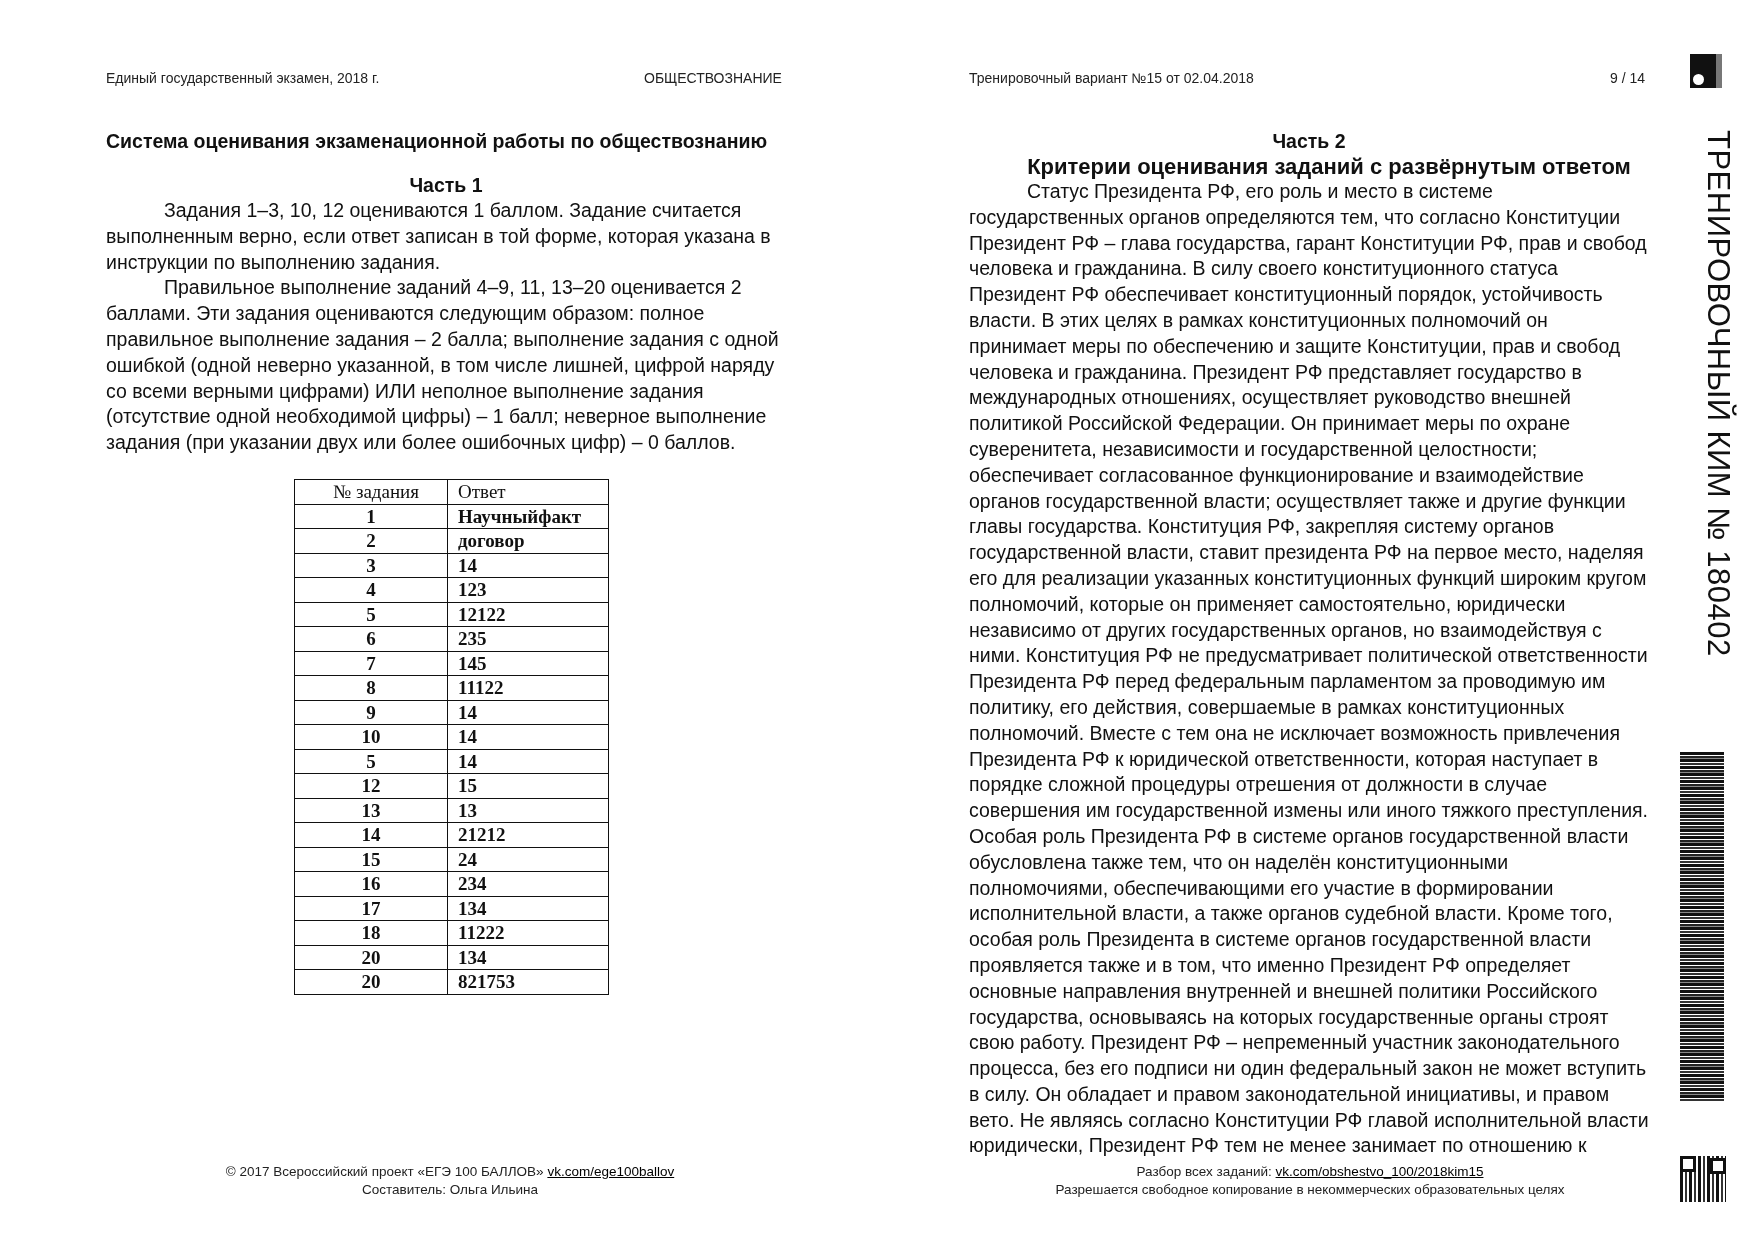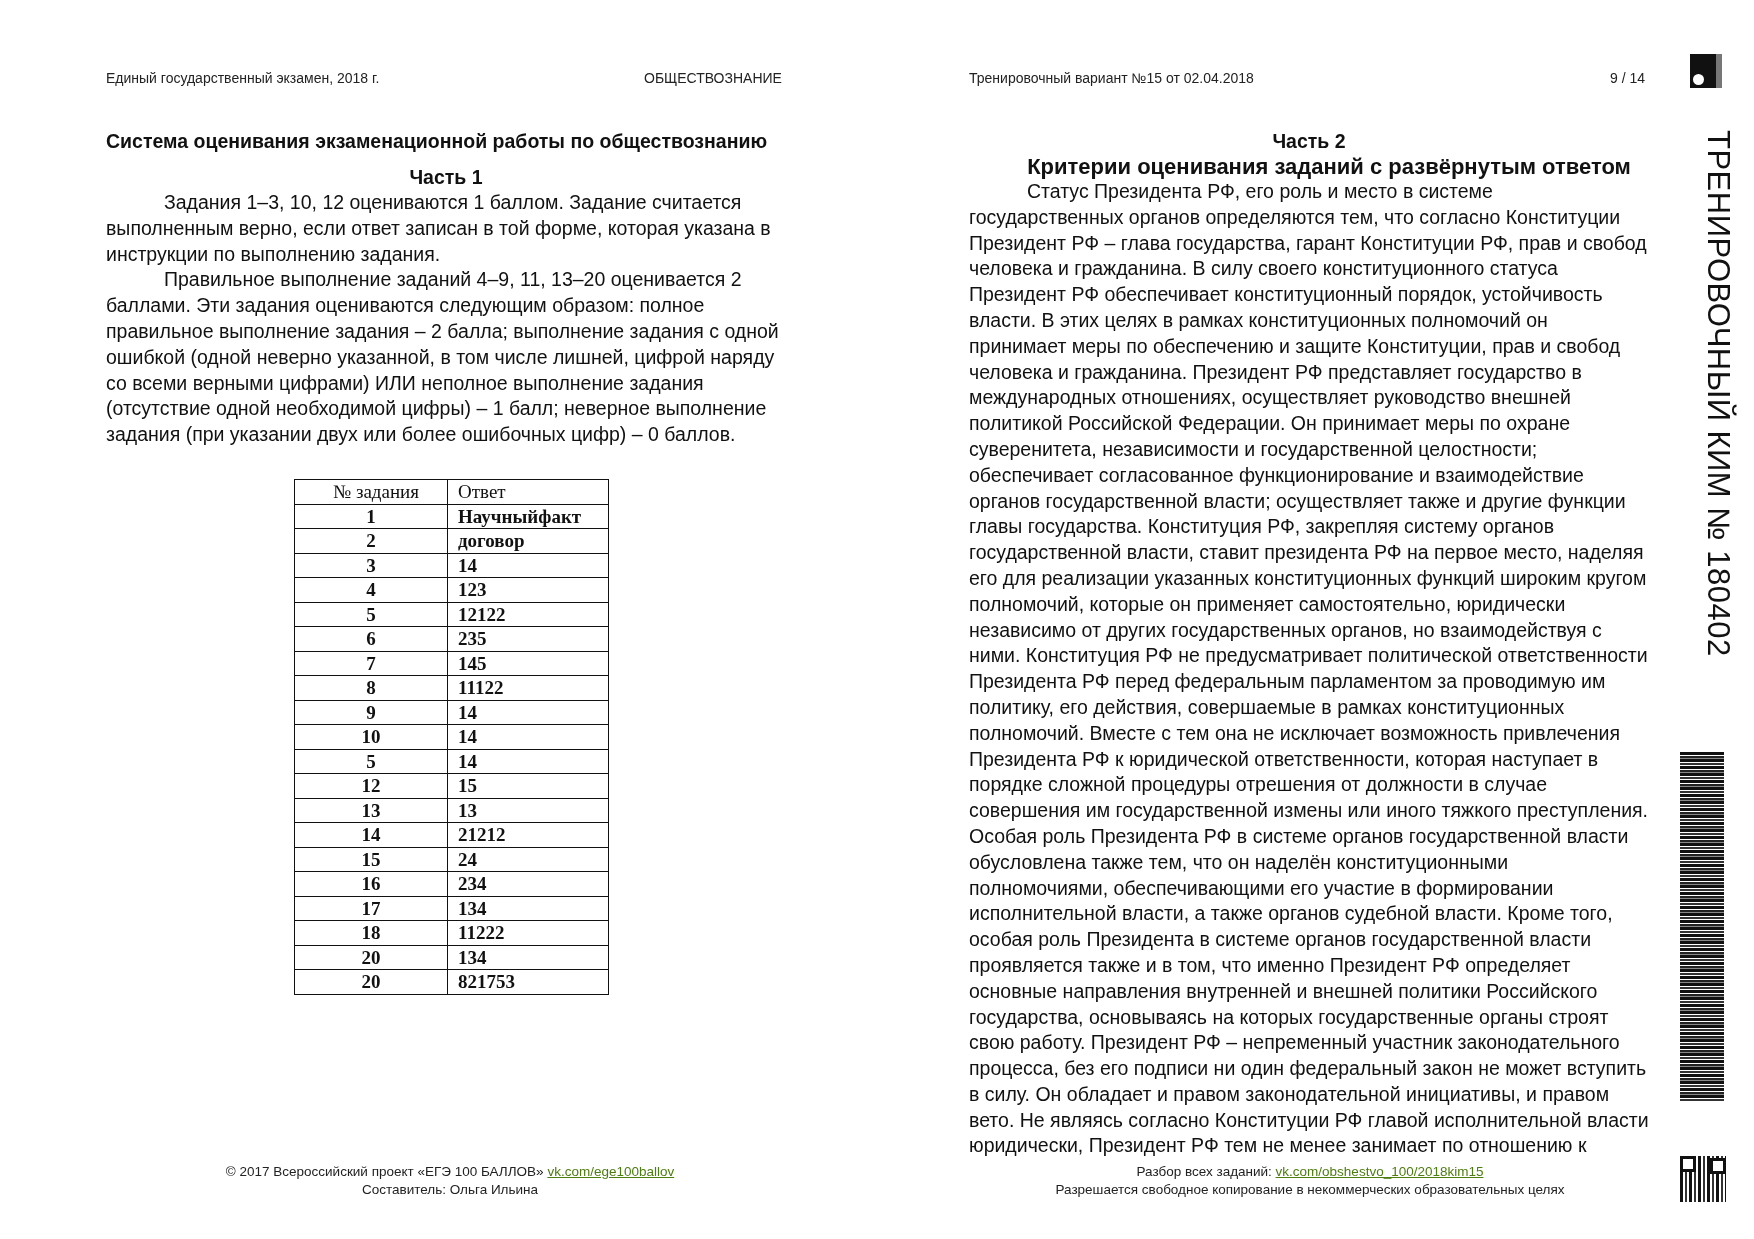"Часть 1" .part { margin-top: 10px -> 18px }
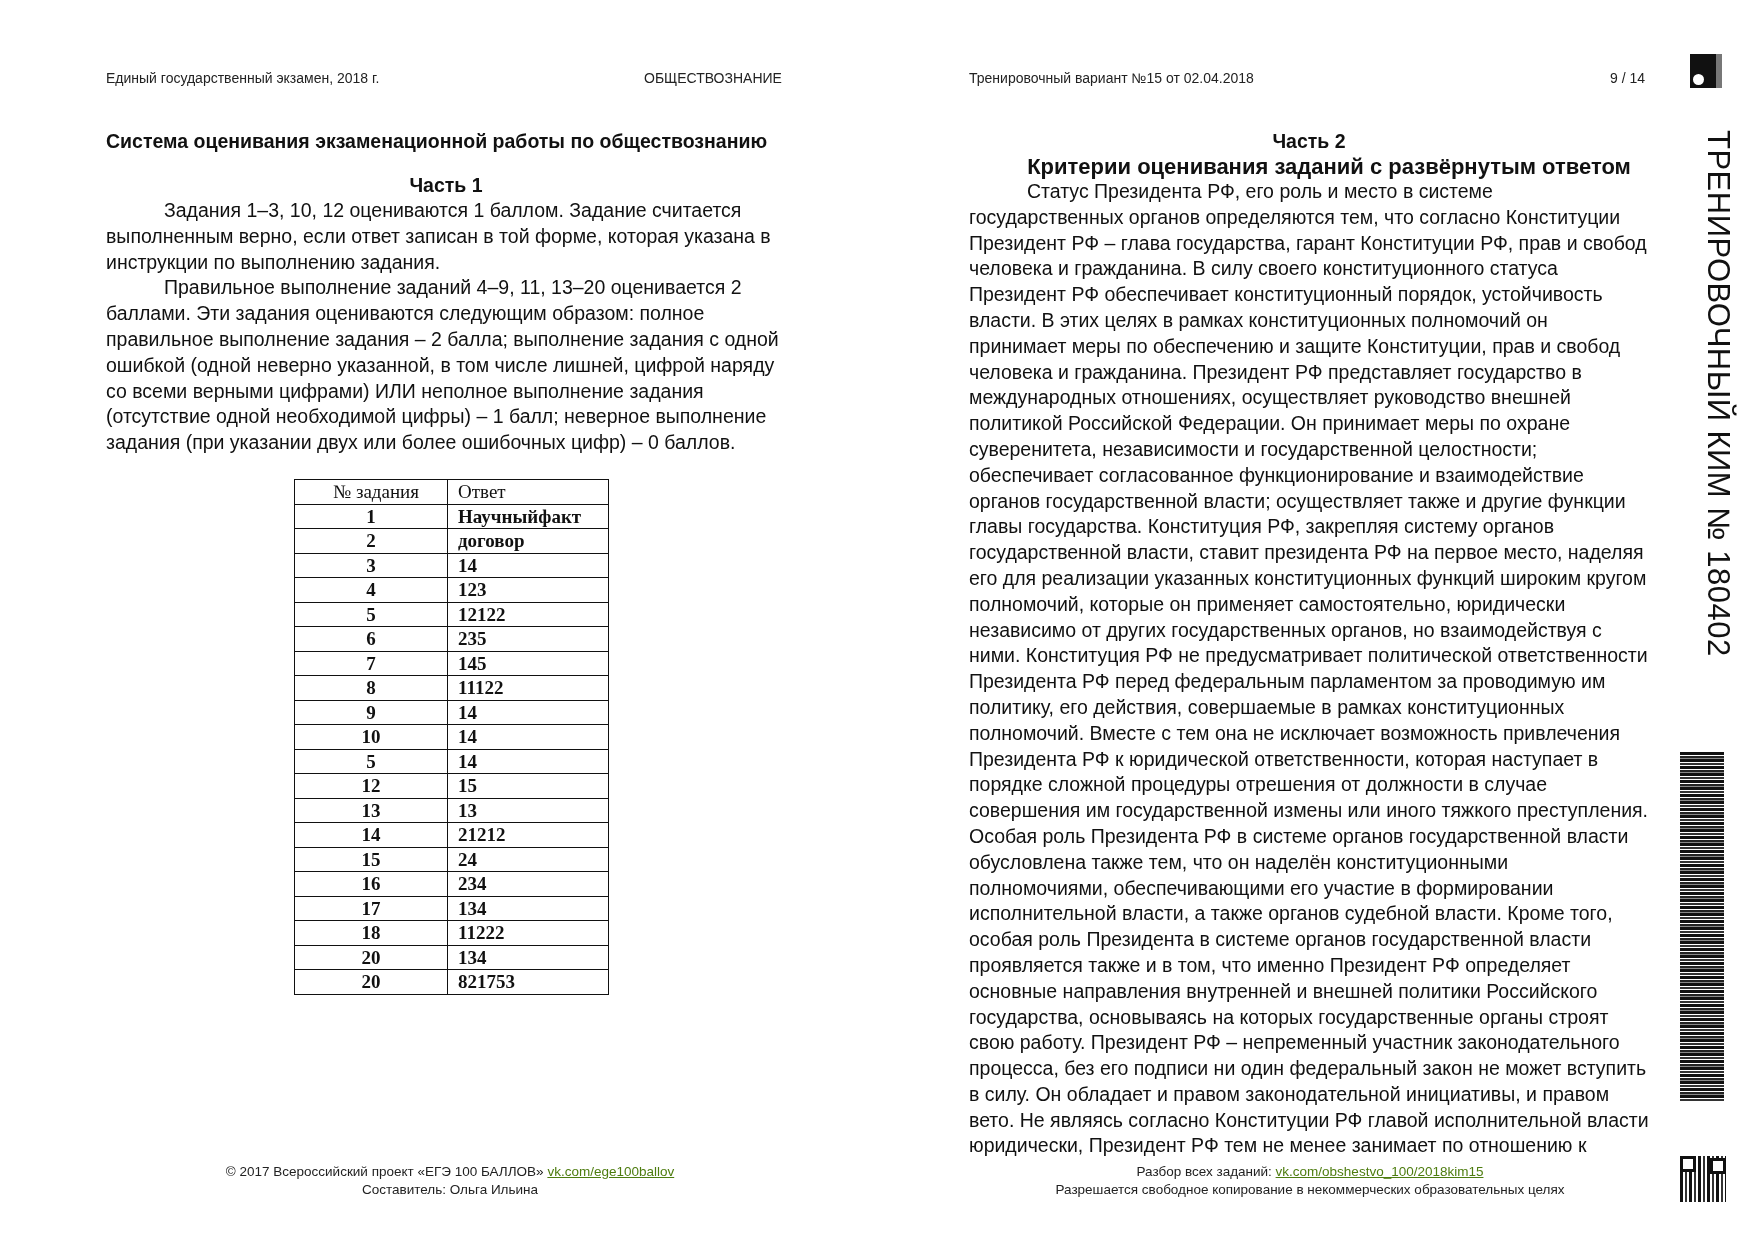"vk.com/ege100ballov" .link { color: #4d7c0f -> #000000 }
